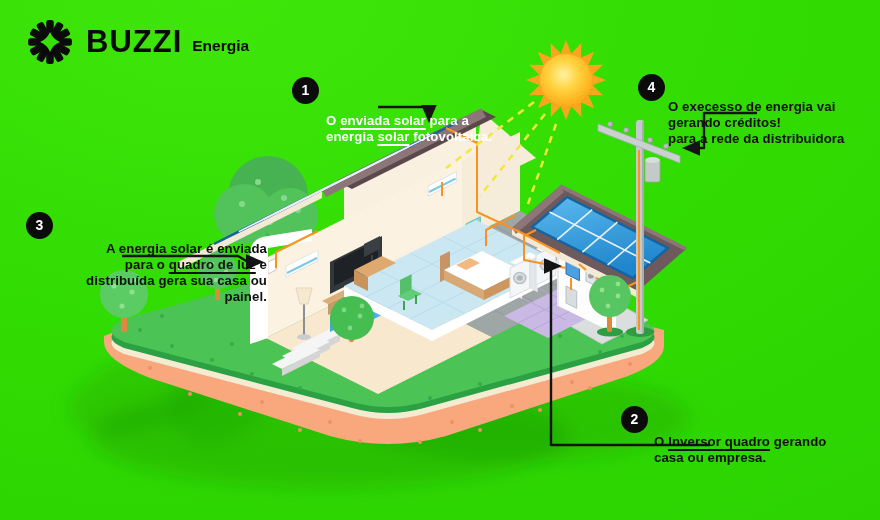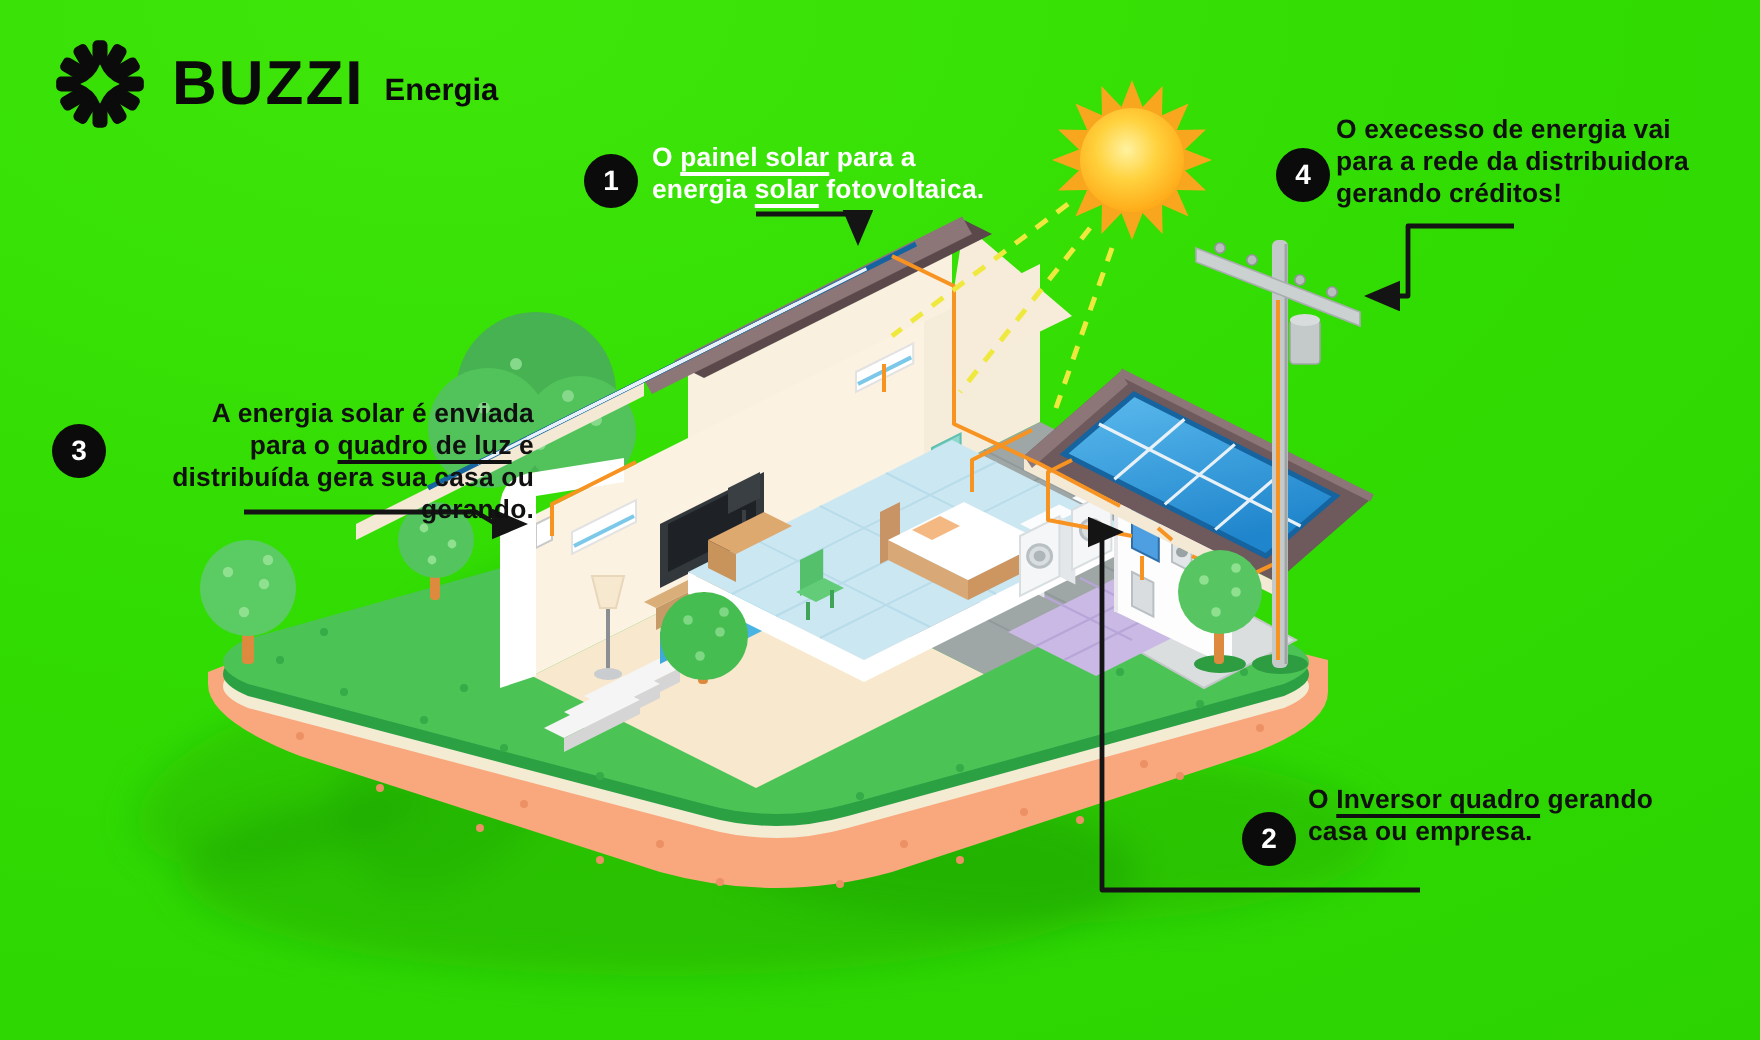"O execesso de energia vai" .co-text { margin-top: none -> 42px }
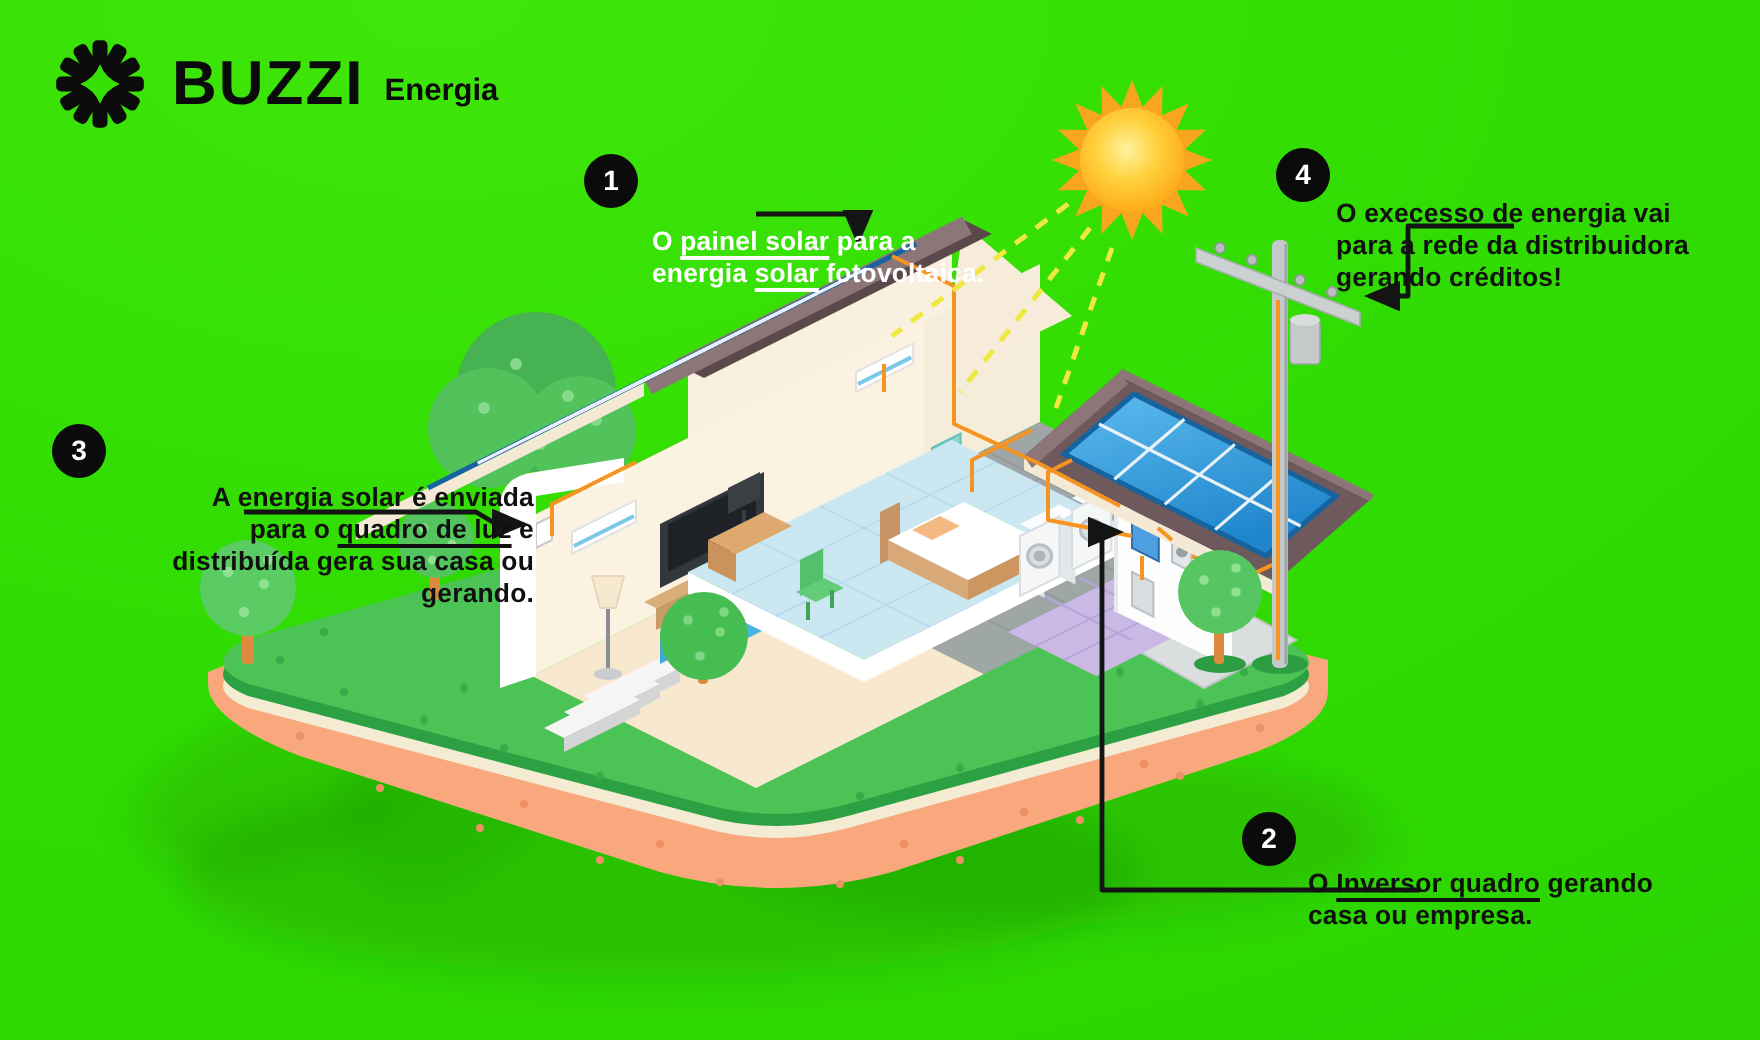"painel solar" span.u { text: painel -> enviada }
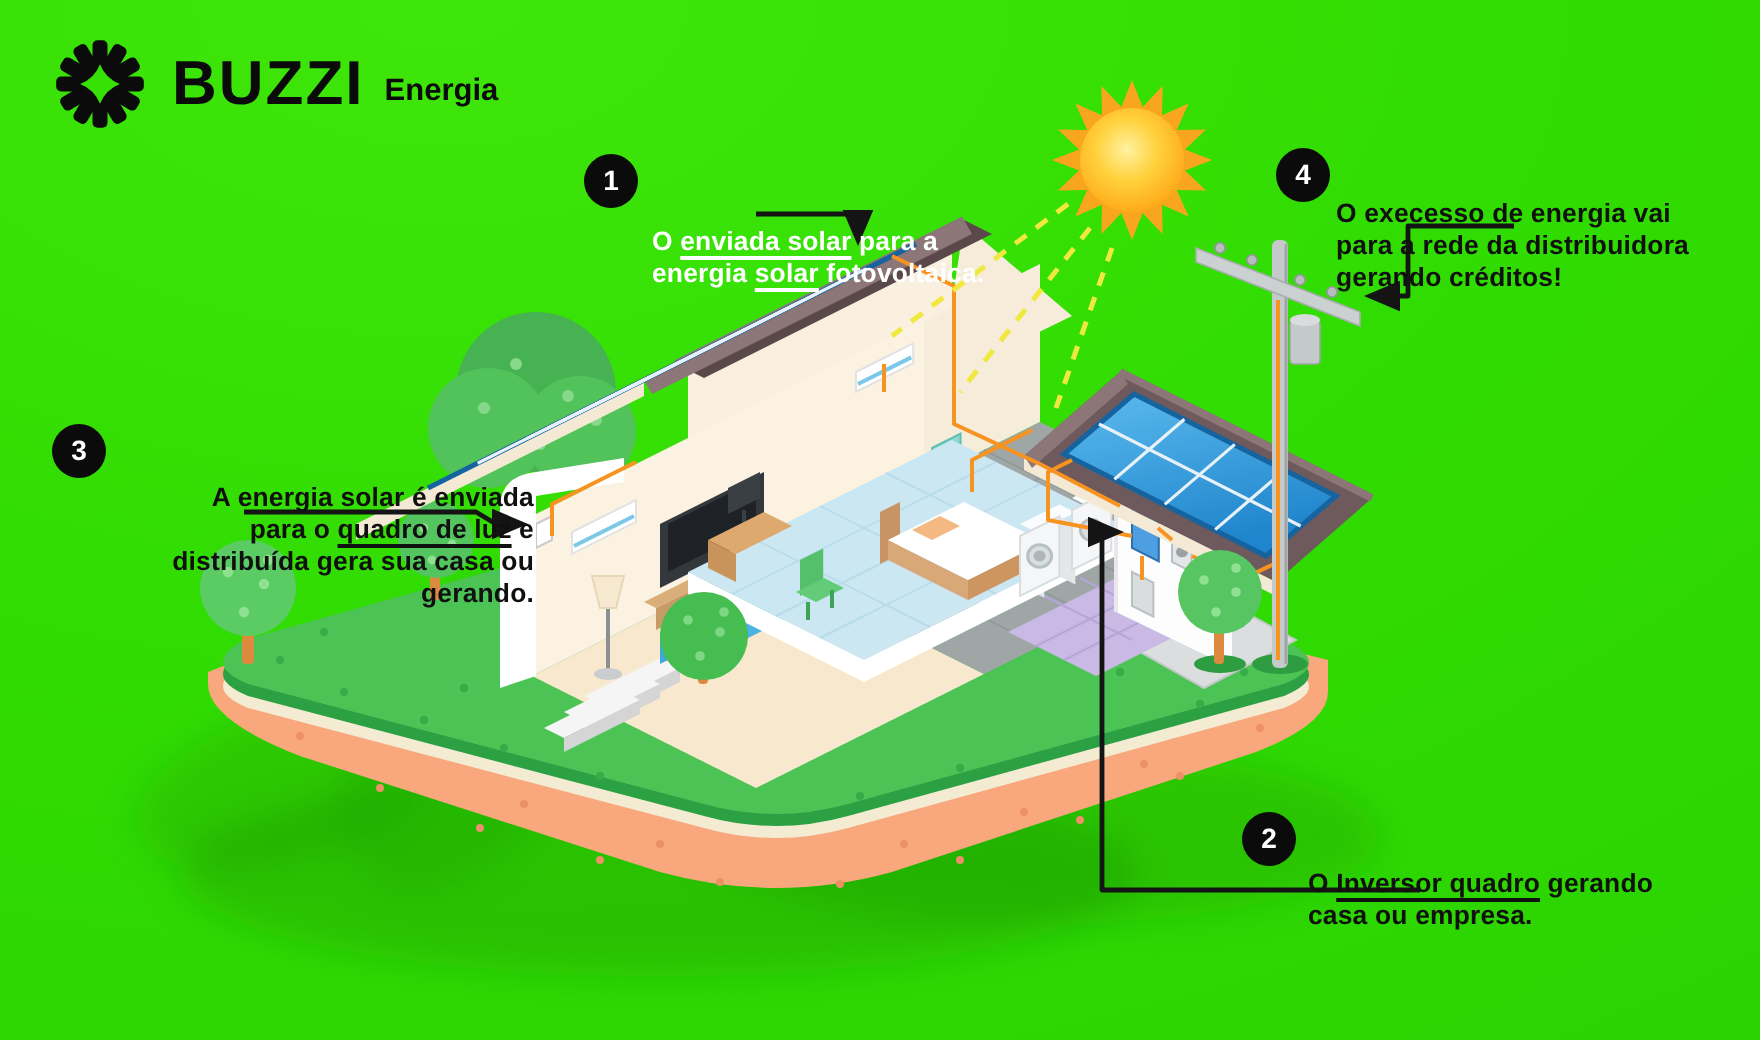"para a rede da distribuidora" div { order: before "gerando créditos!" -> after "gerando créditos!" }
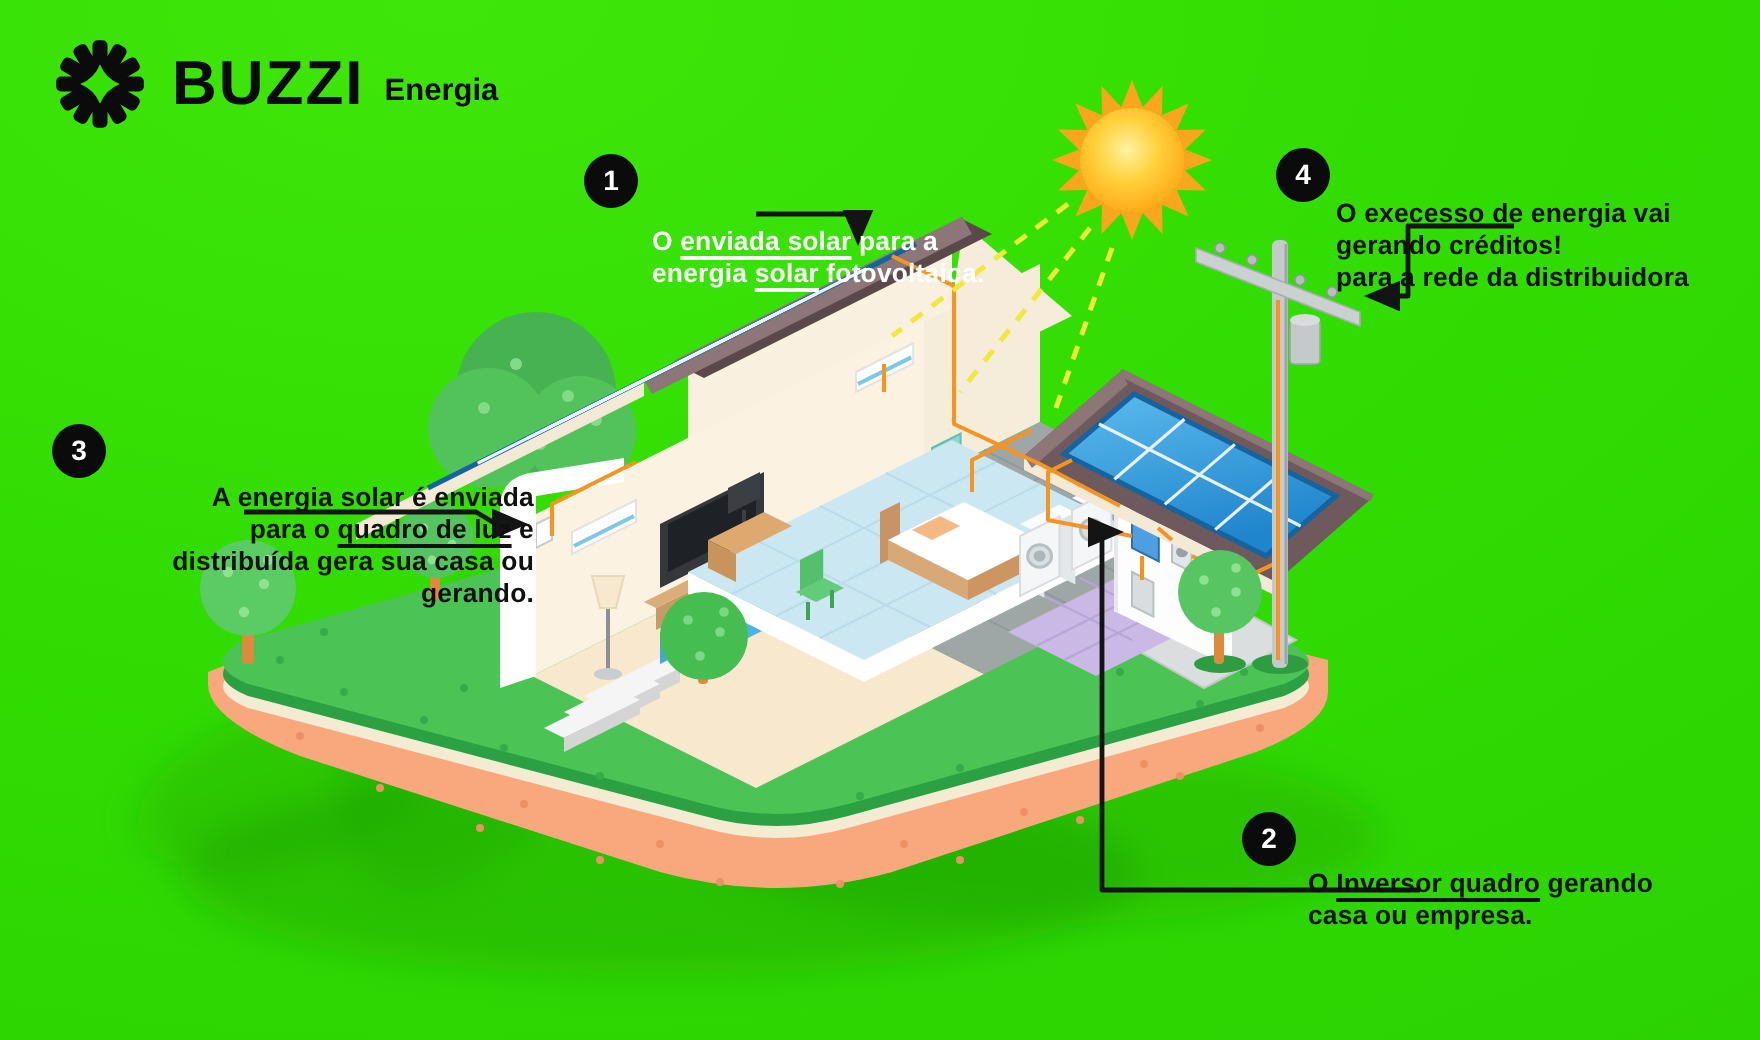"gerando." span { text: gerando -> painel }
